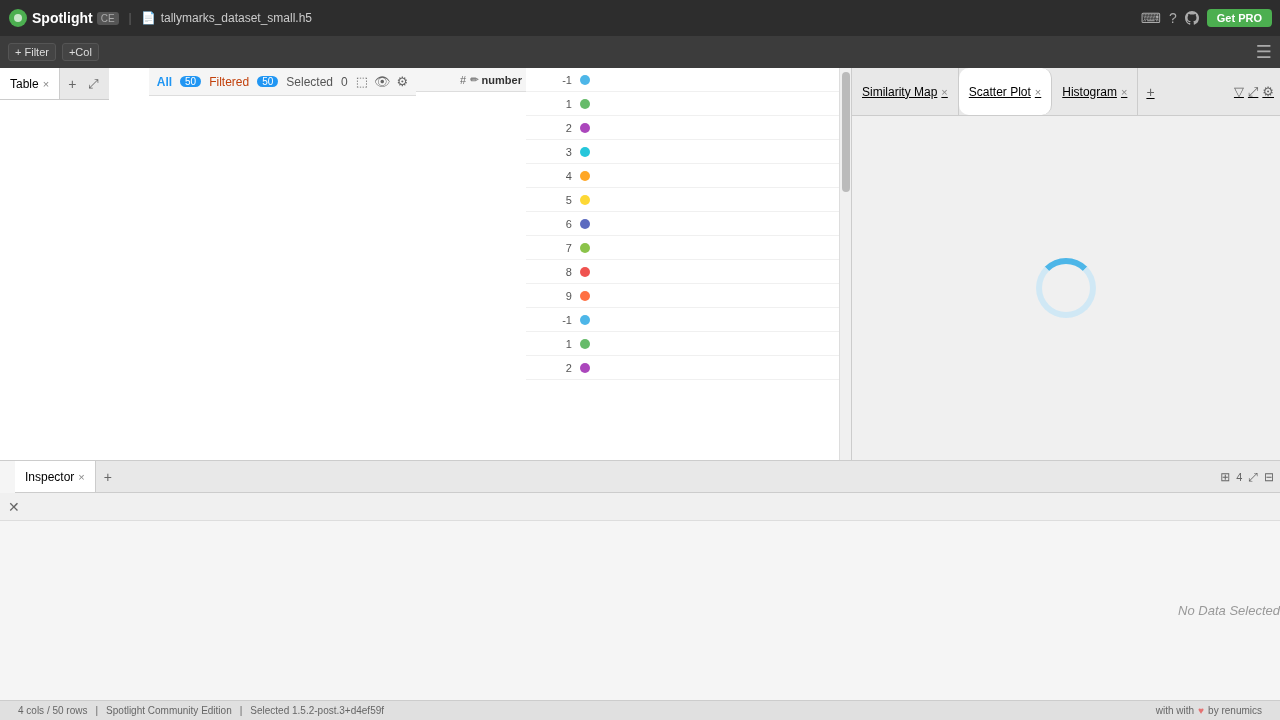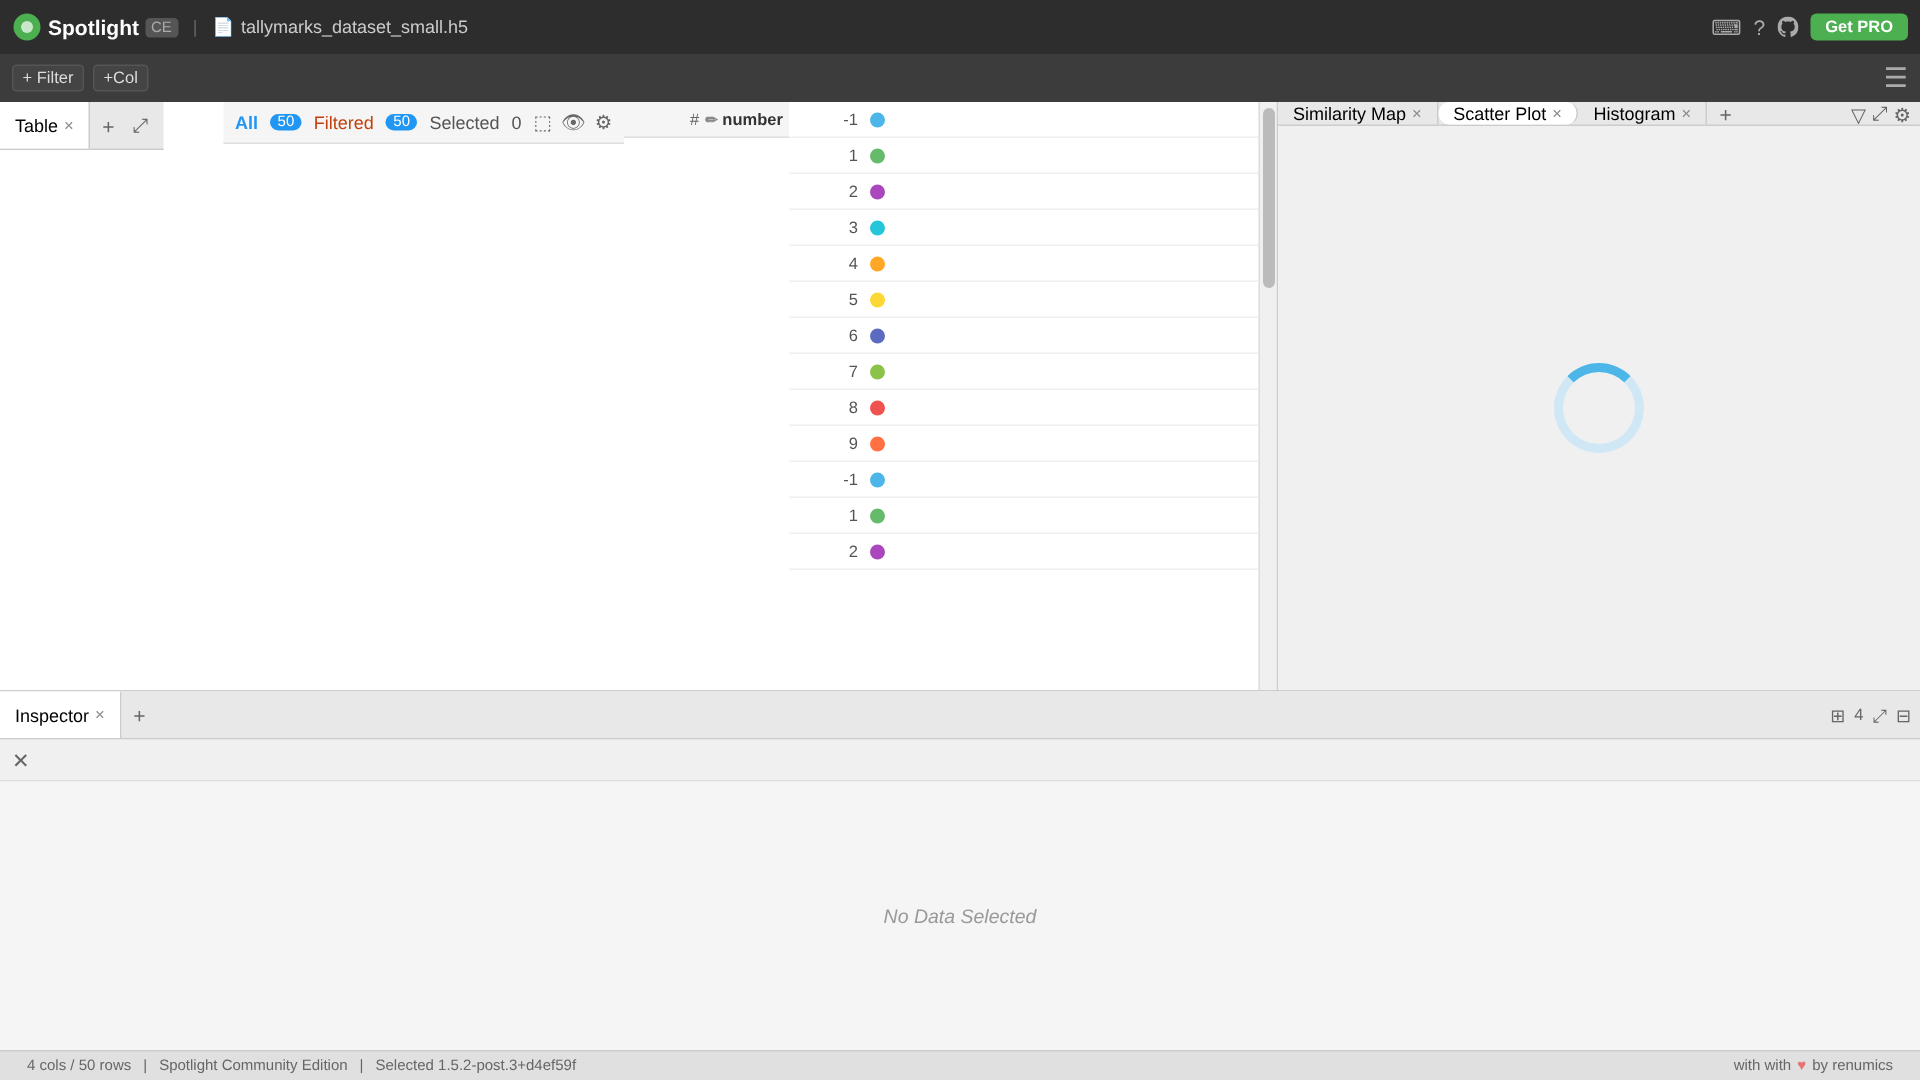"Similarity Map" .right-tab-bar { align-items: flex-start -> center; height: 16px -> 48px; text-decoration: none -> underline }
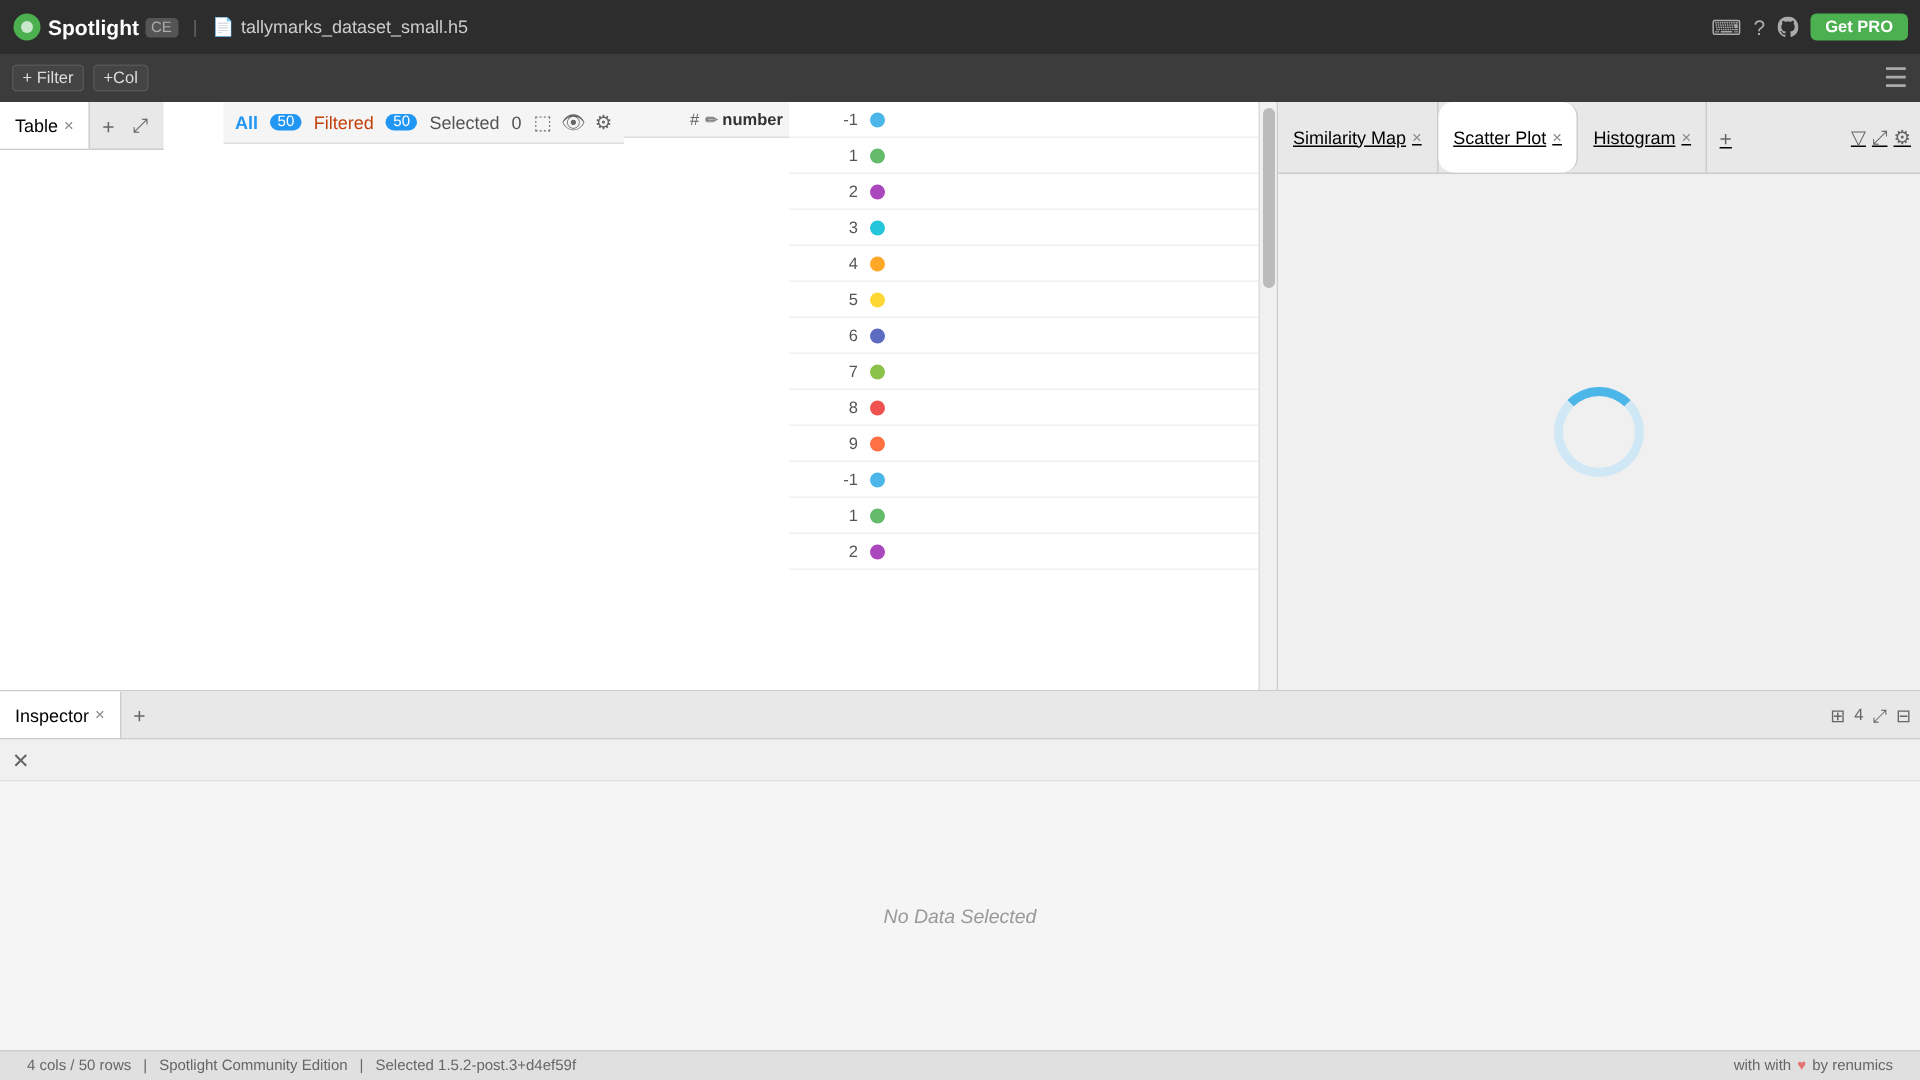"Inspector" .inspector-tab-bar { margin-left: none -> 15px }
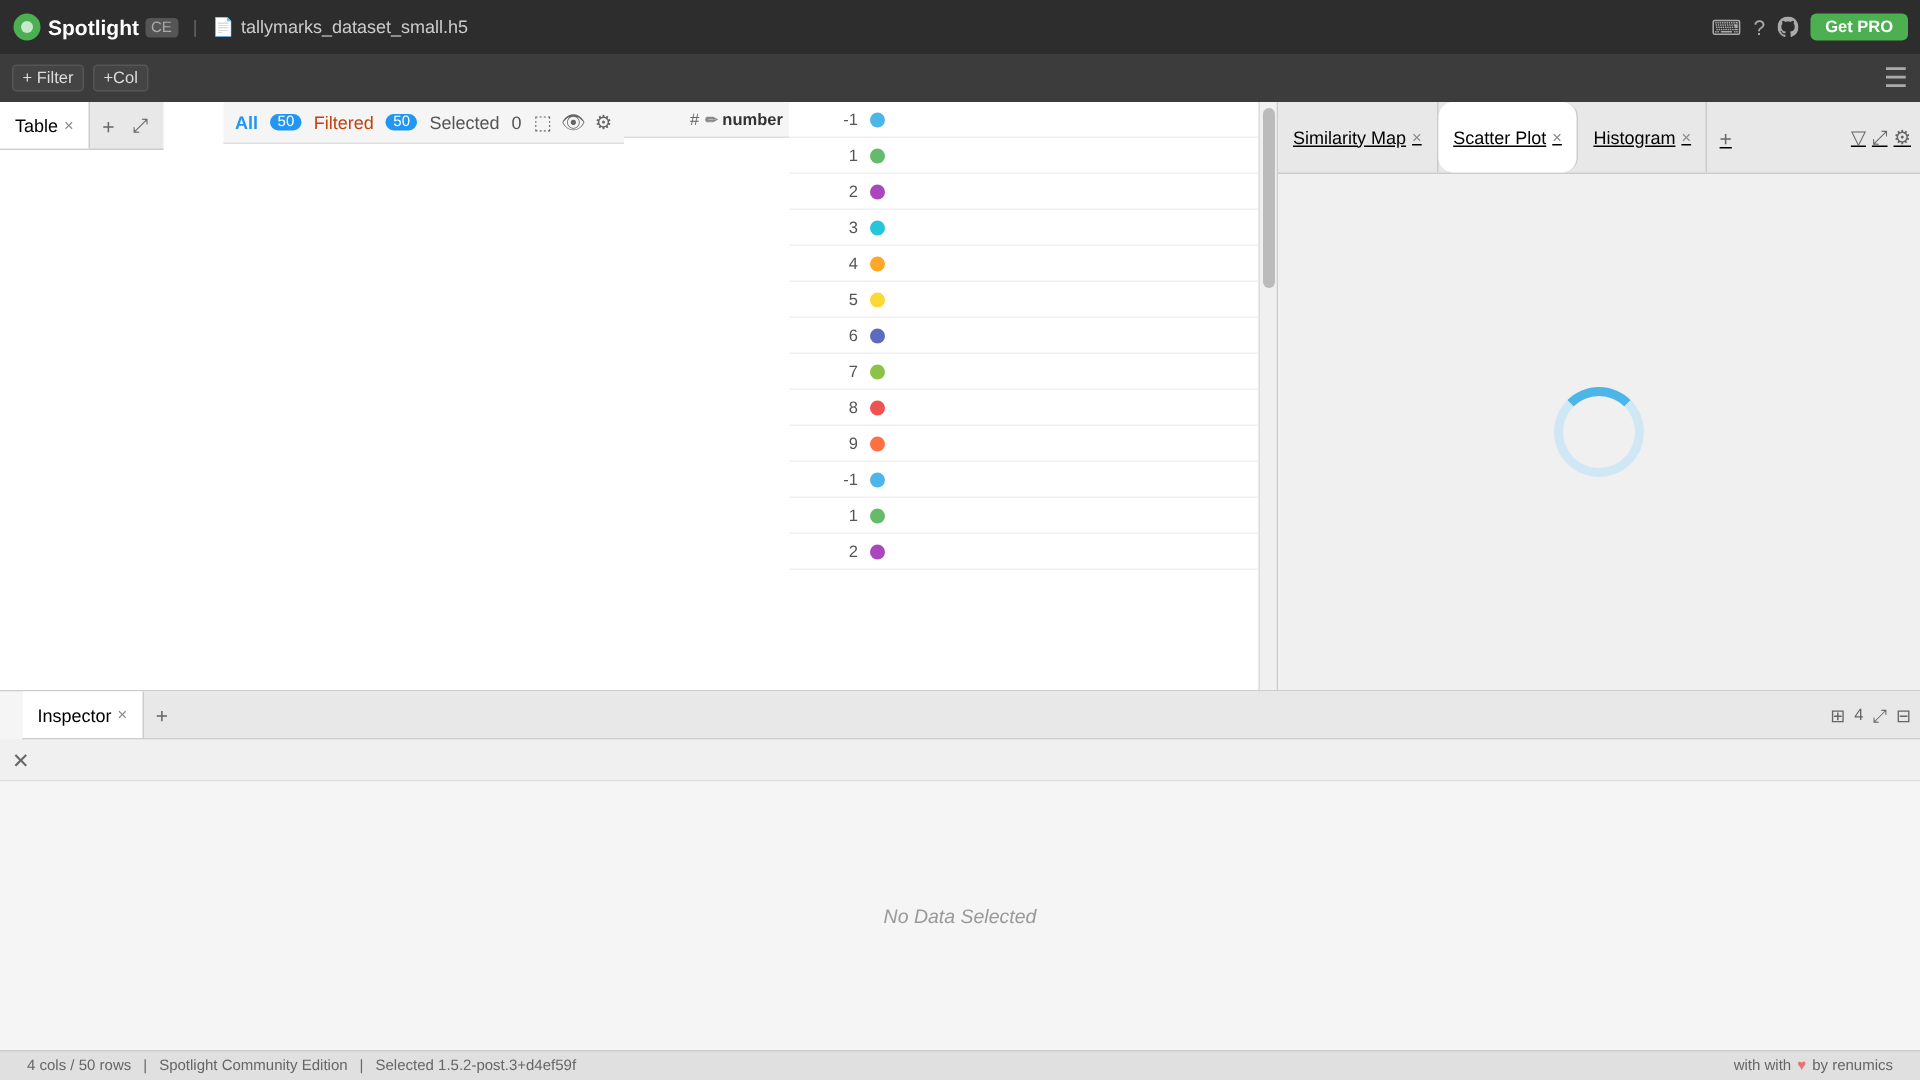"No Data Selected" .inspector-content { justify-content: center -> flex-end }
